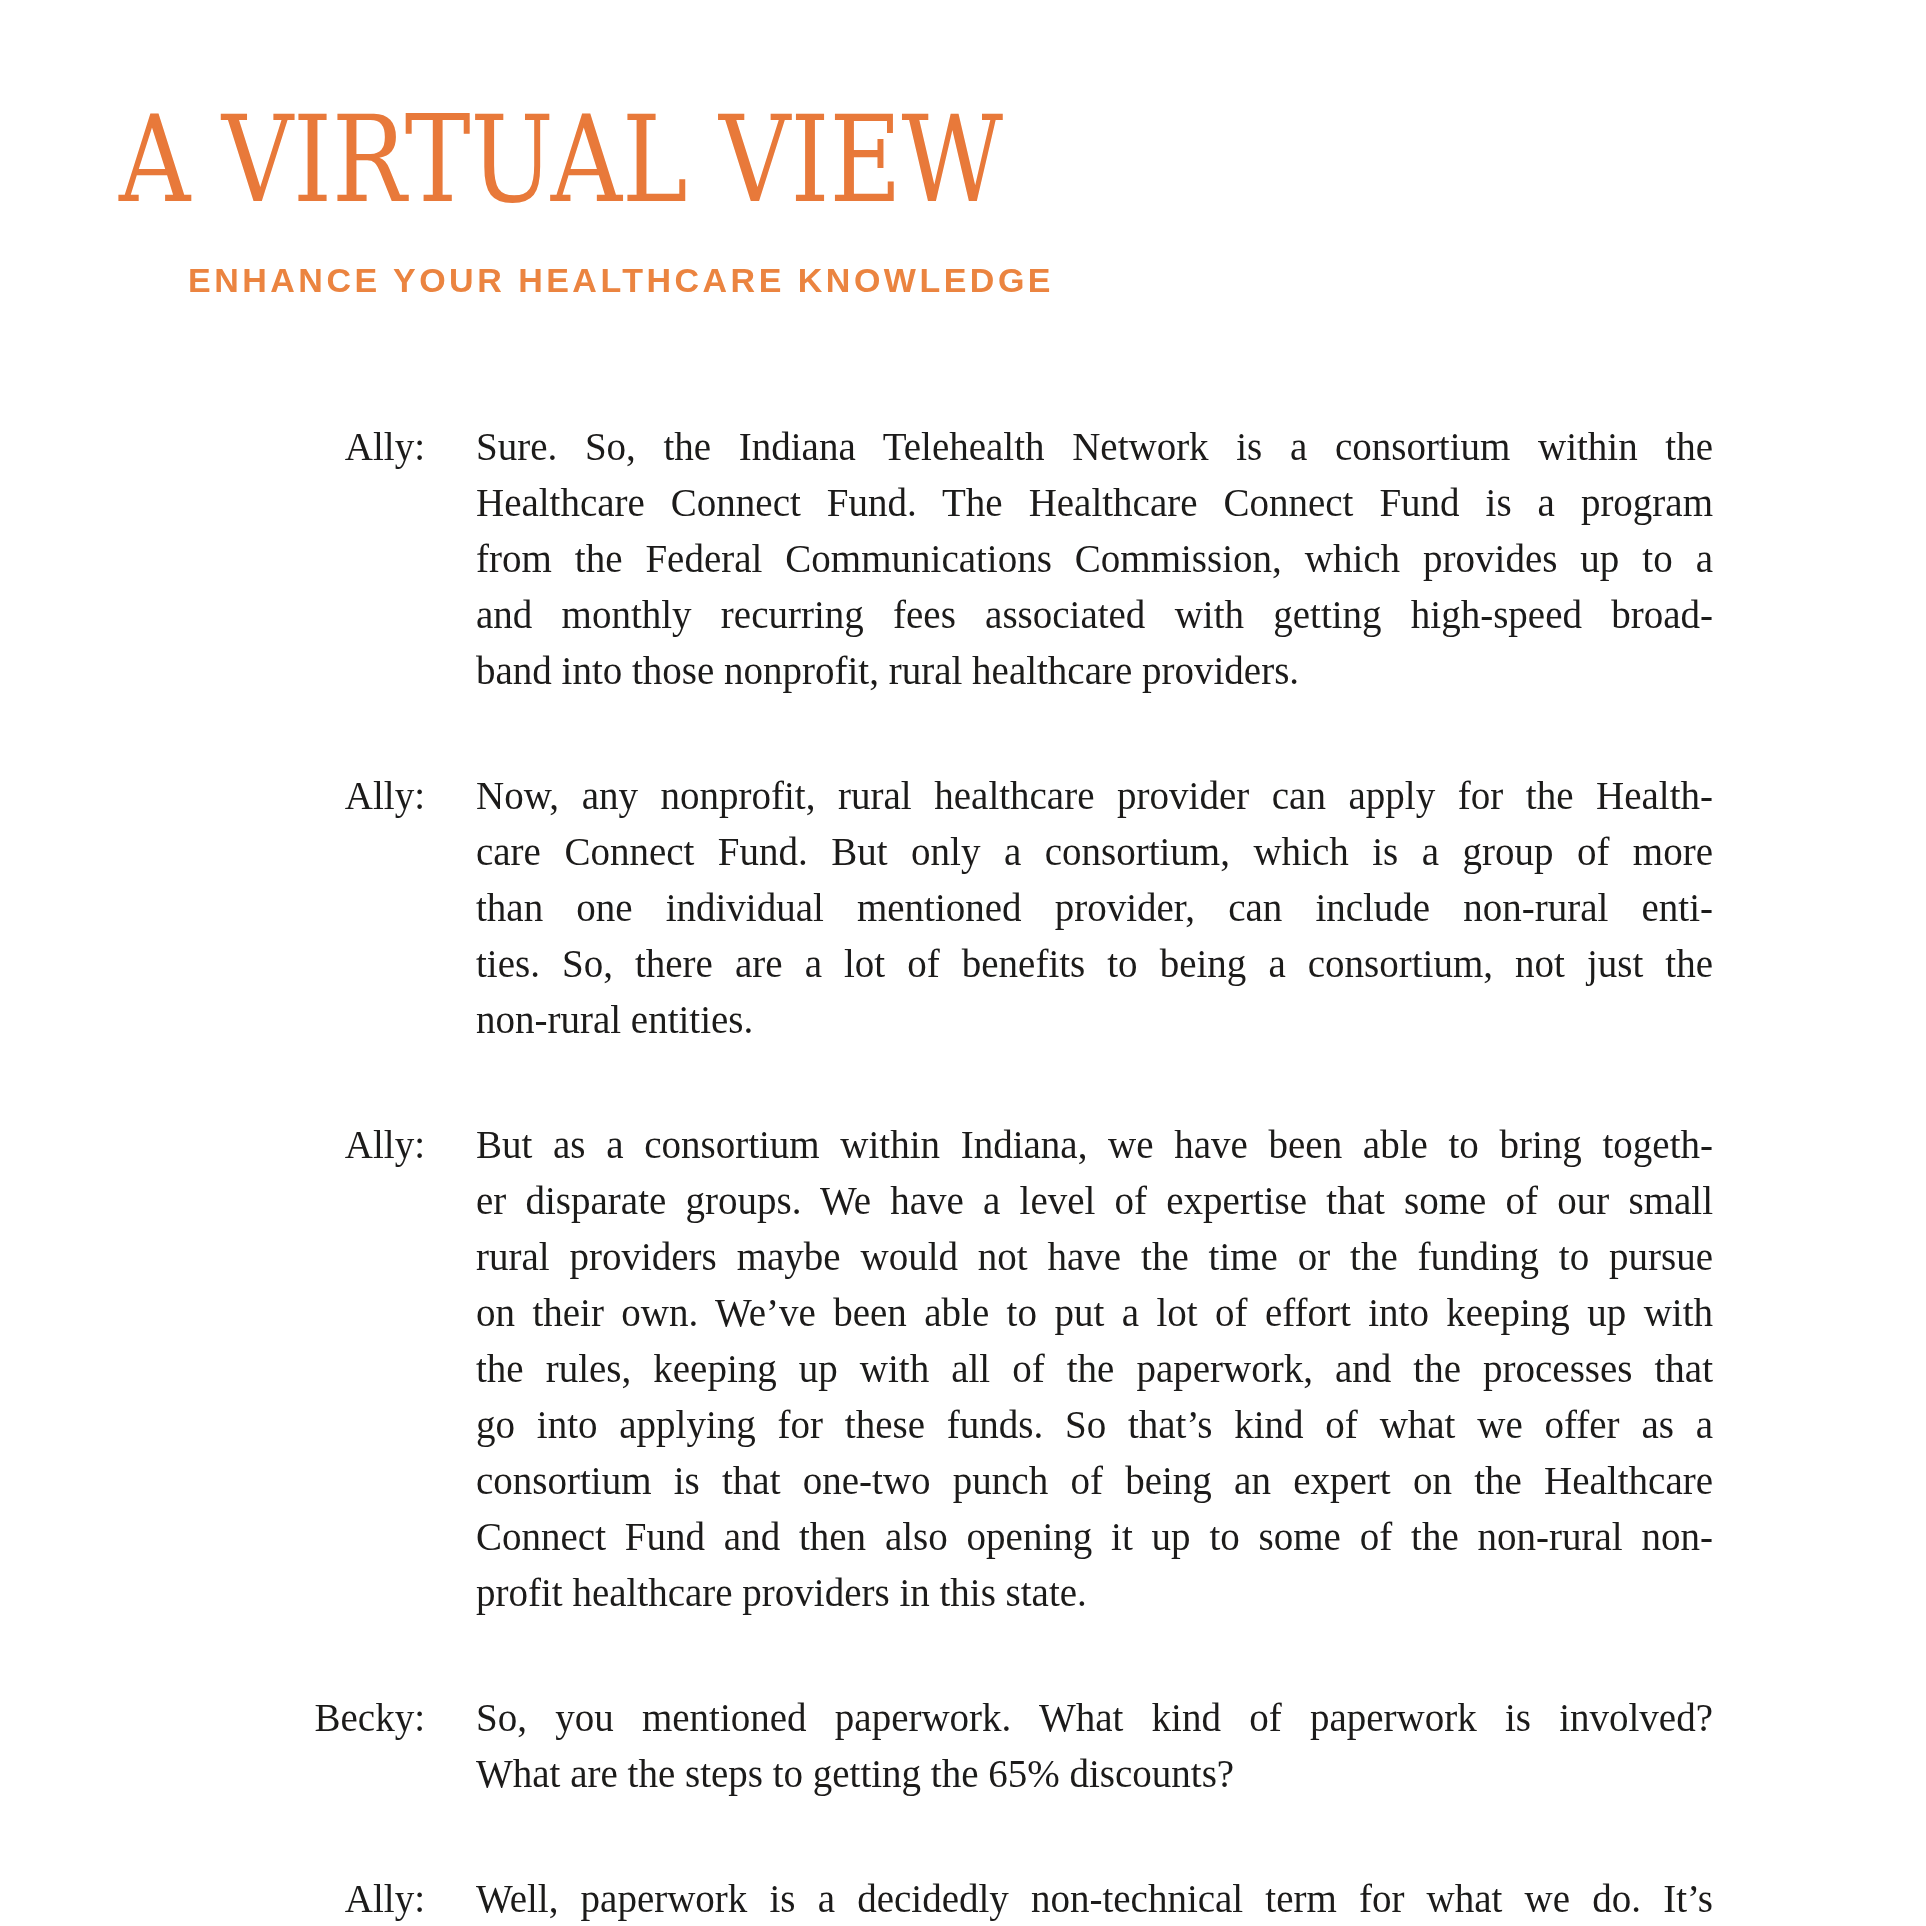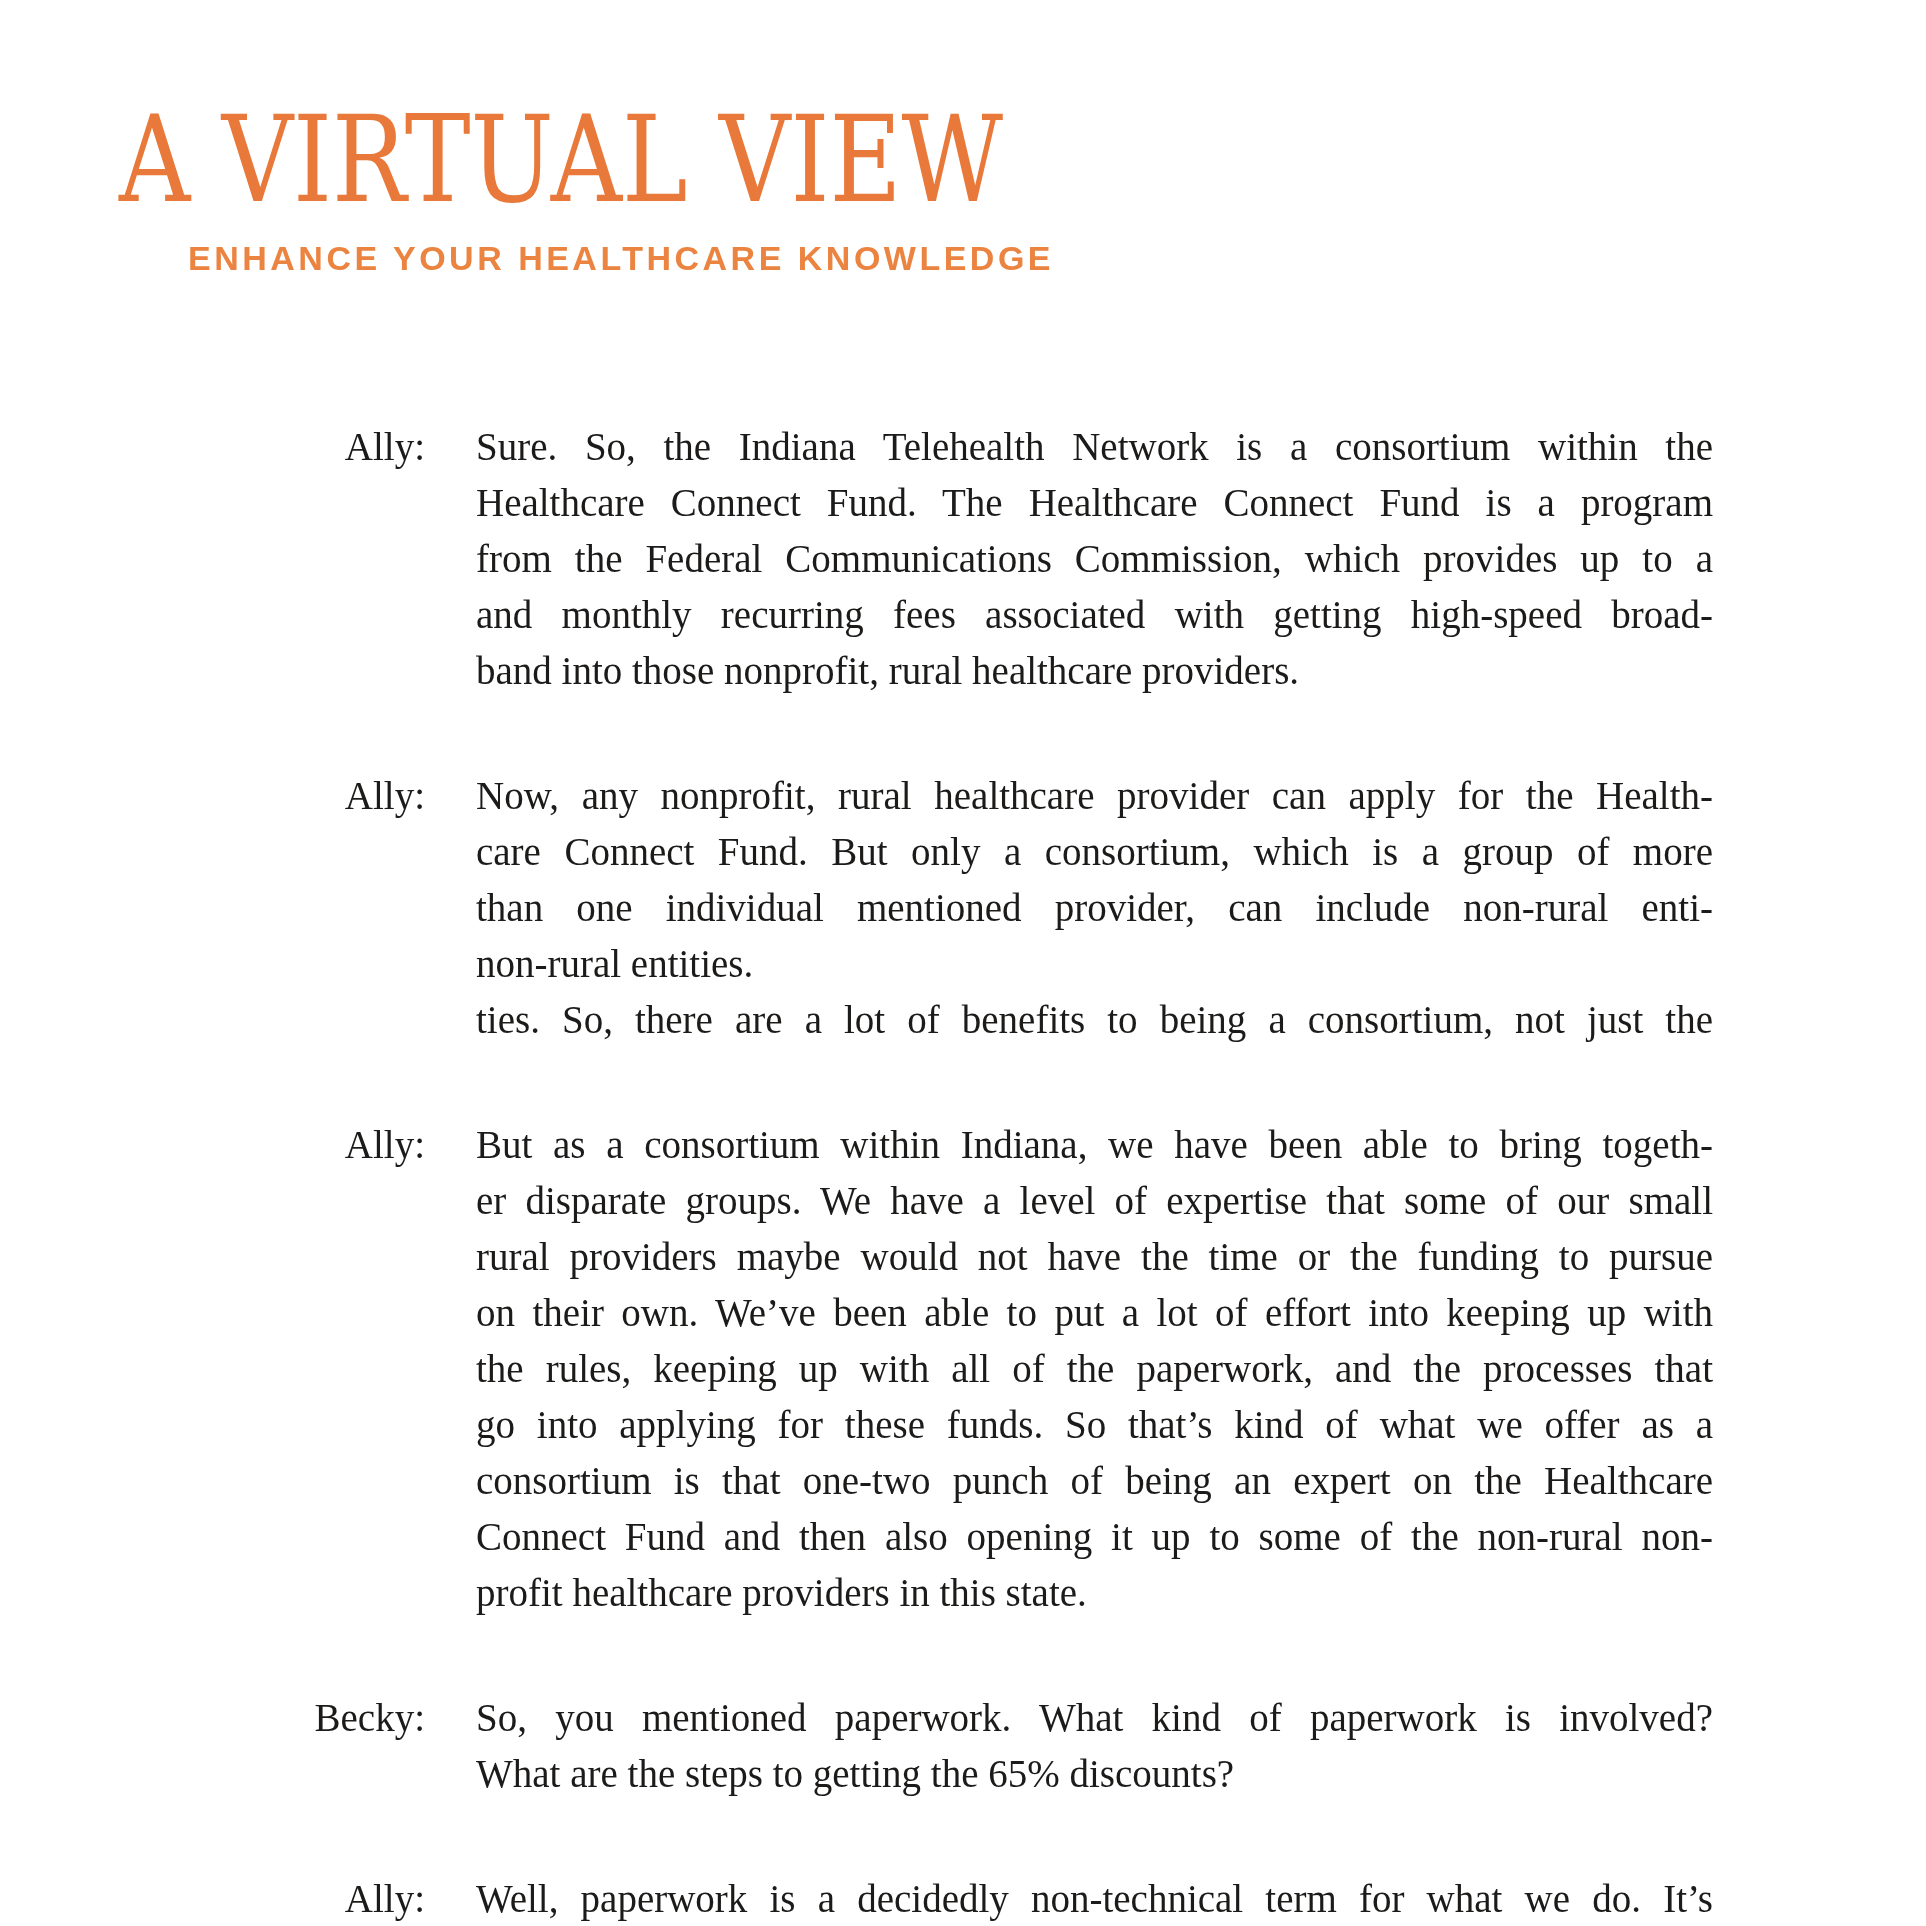"ENHANCE YOUR HEALTHCARE KNOWLEDGE" .masthead-subtitle { top: 241px -> 263px }
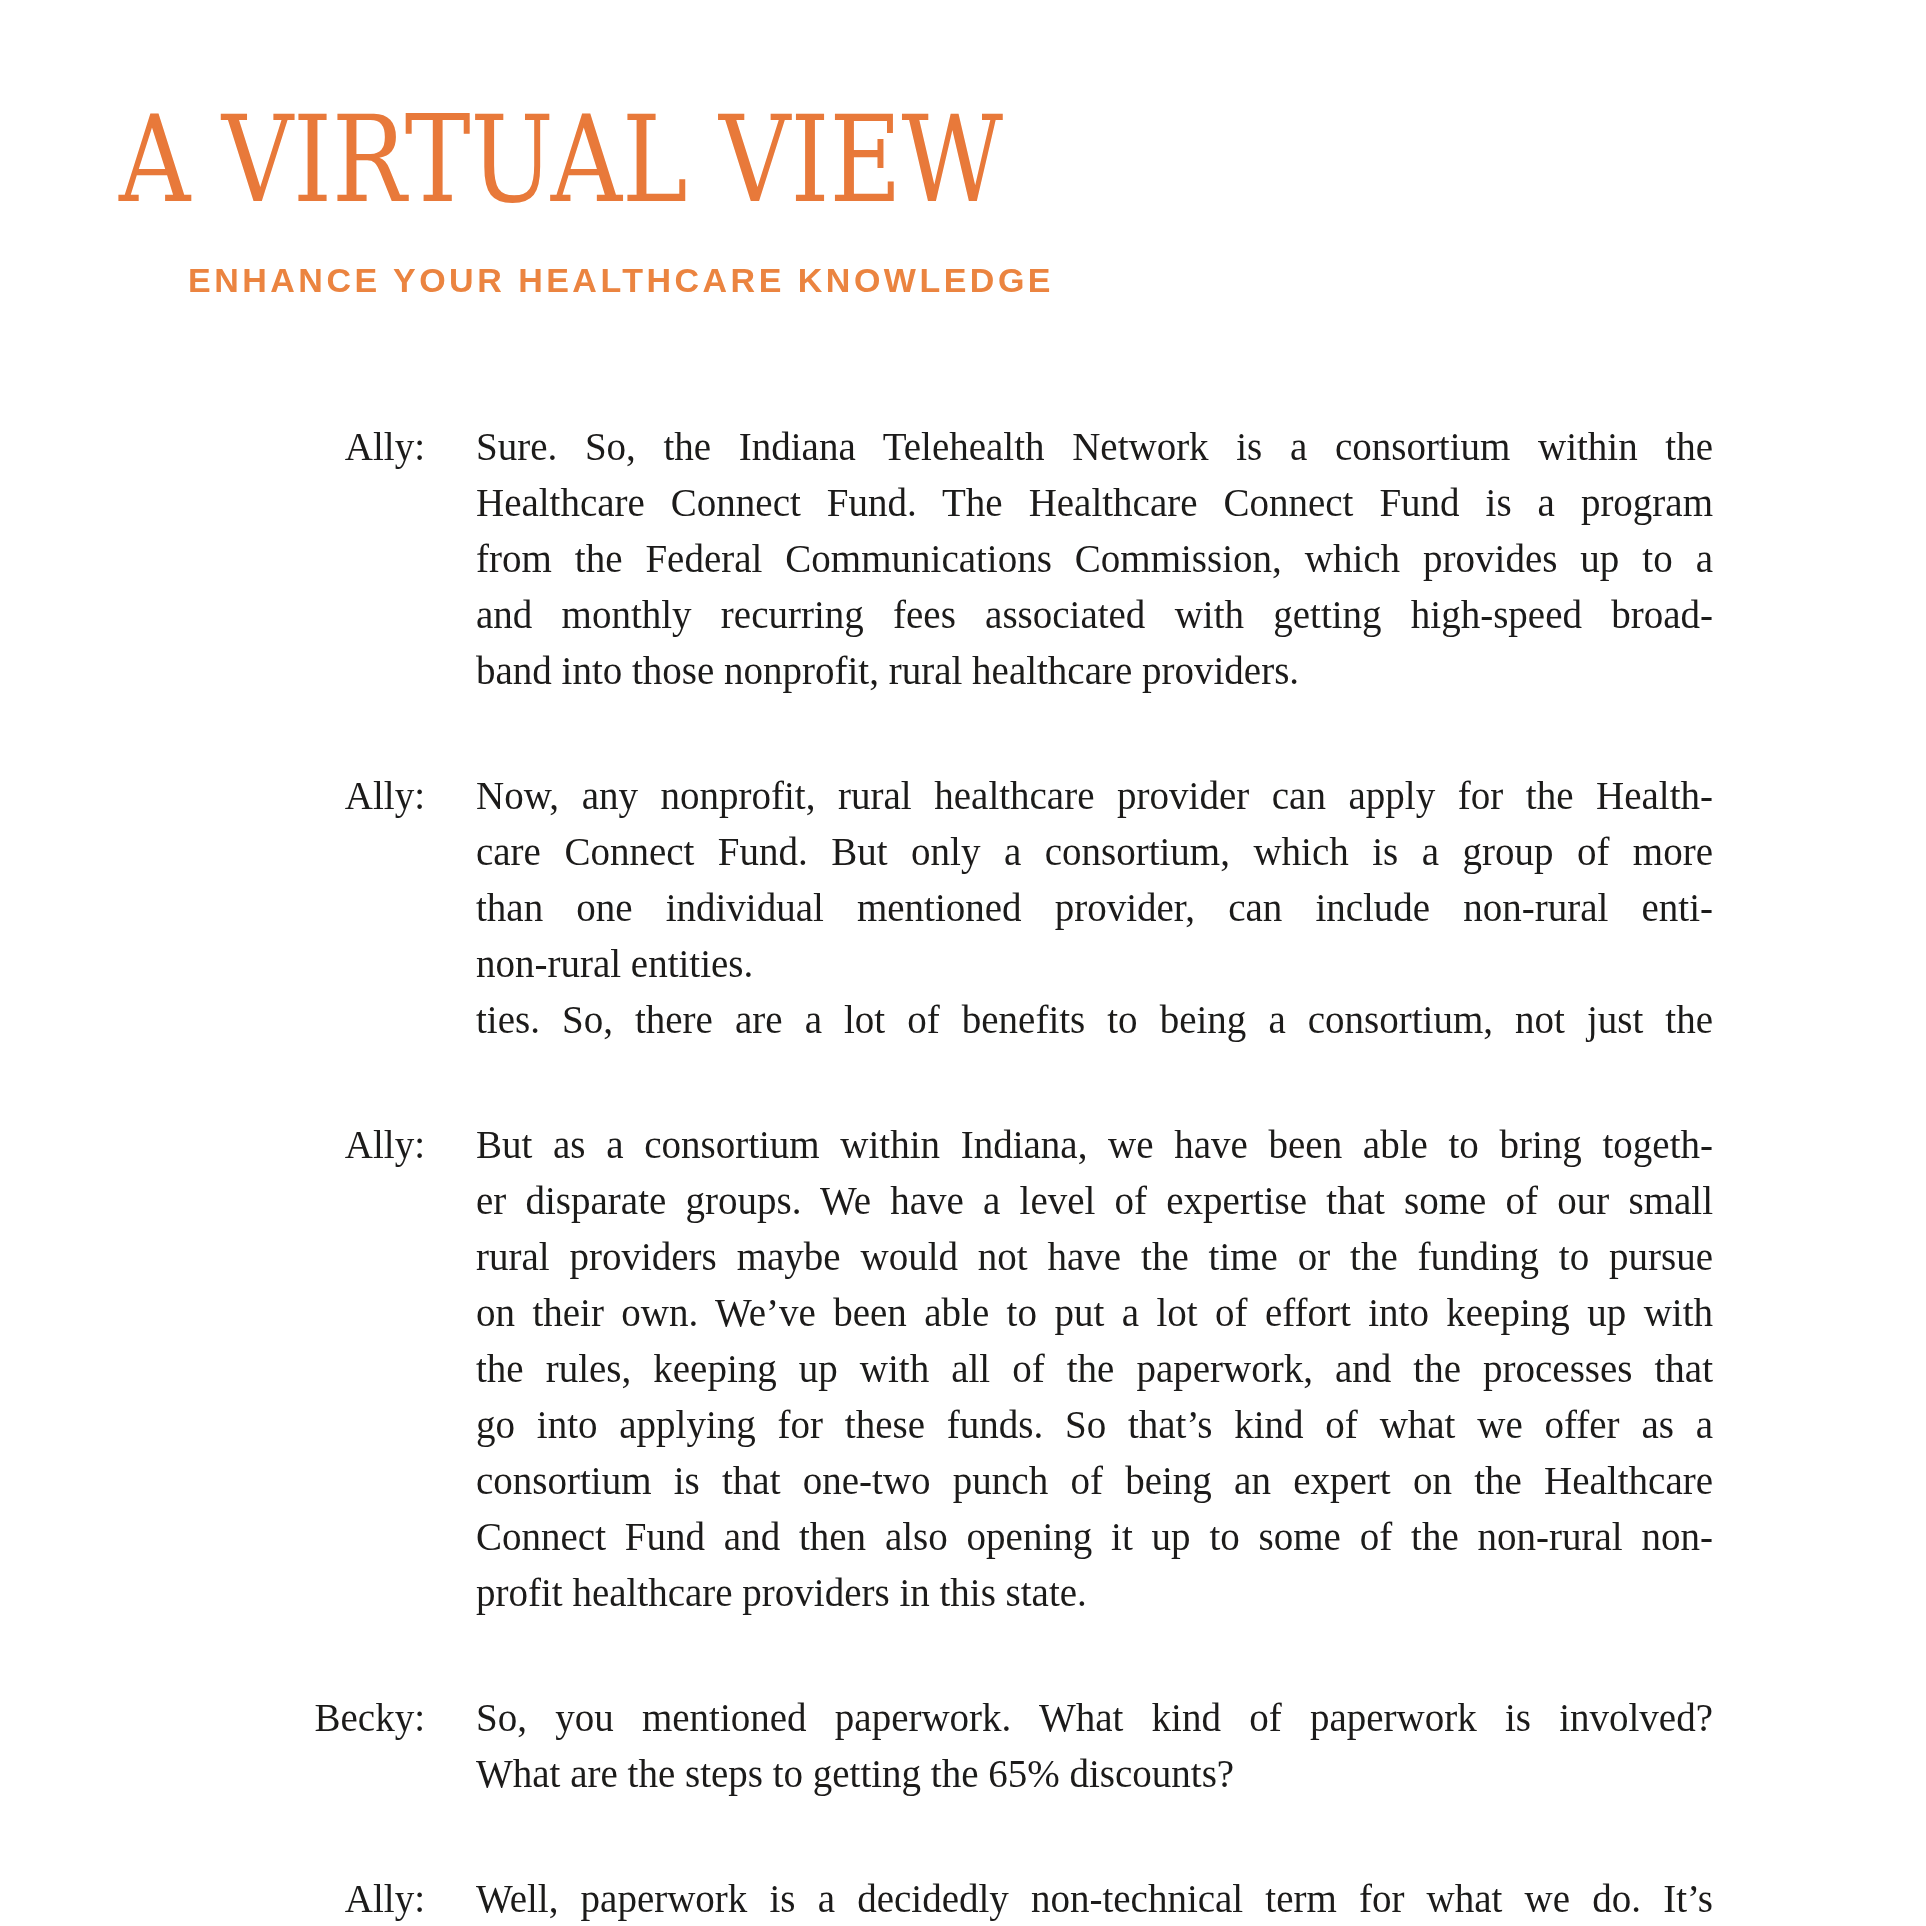"non-rural entities." div.tline { order: before "ties. So, there are a" -> after "ties. So, there are a" }
